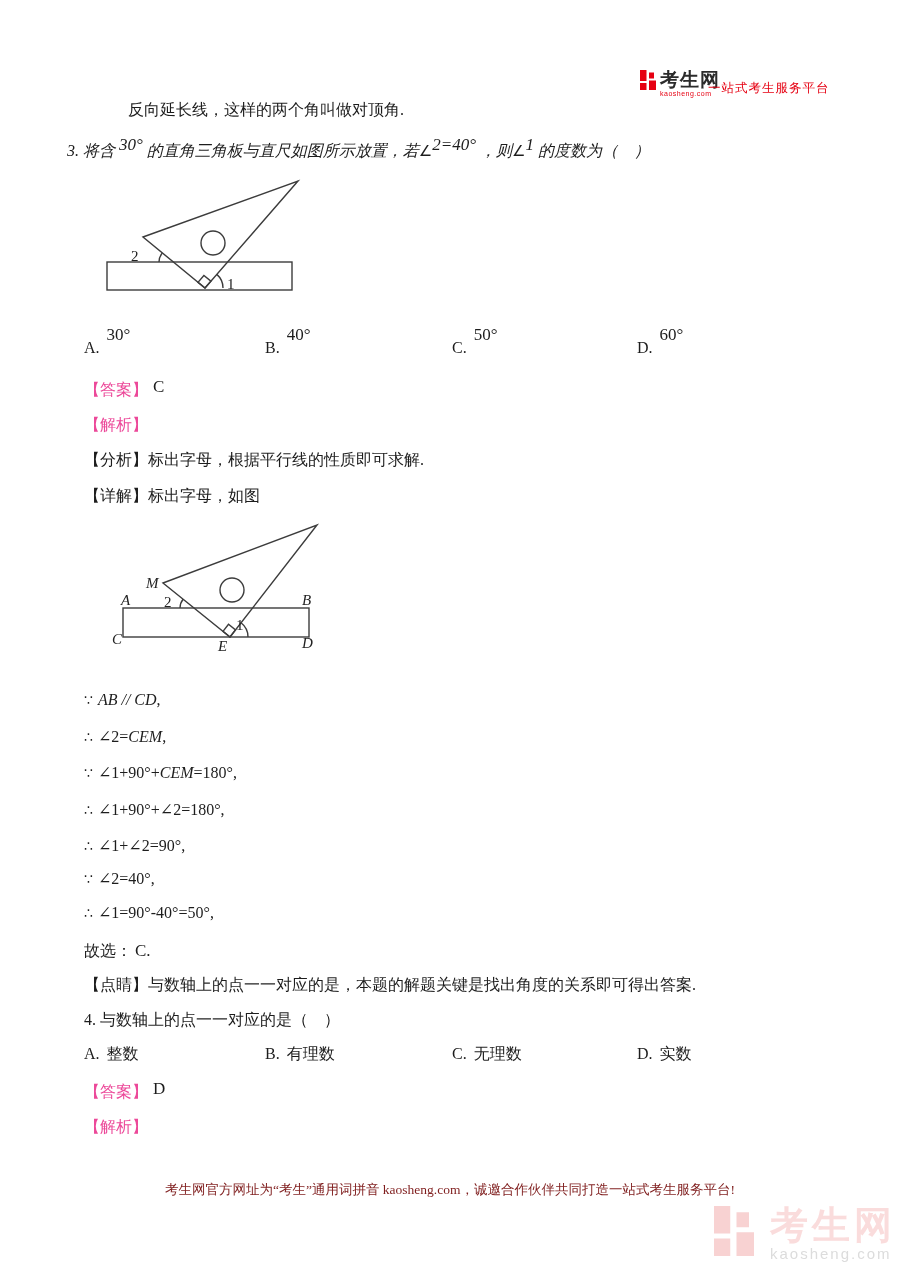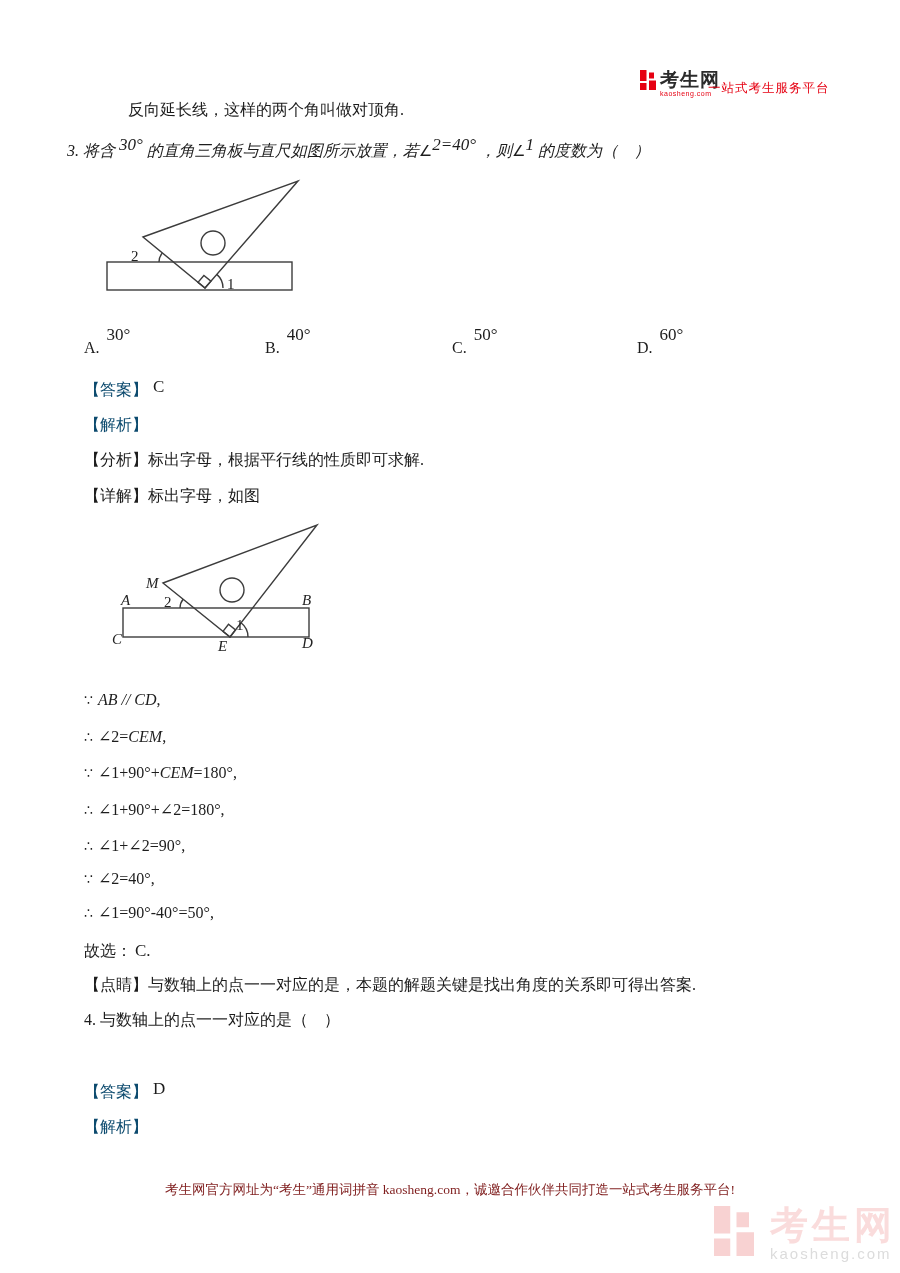"【答案】" .blue { color: #0c4a6e -> #ec4899 }
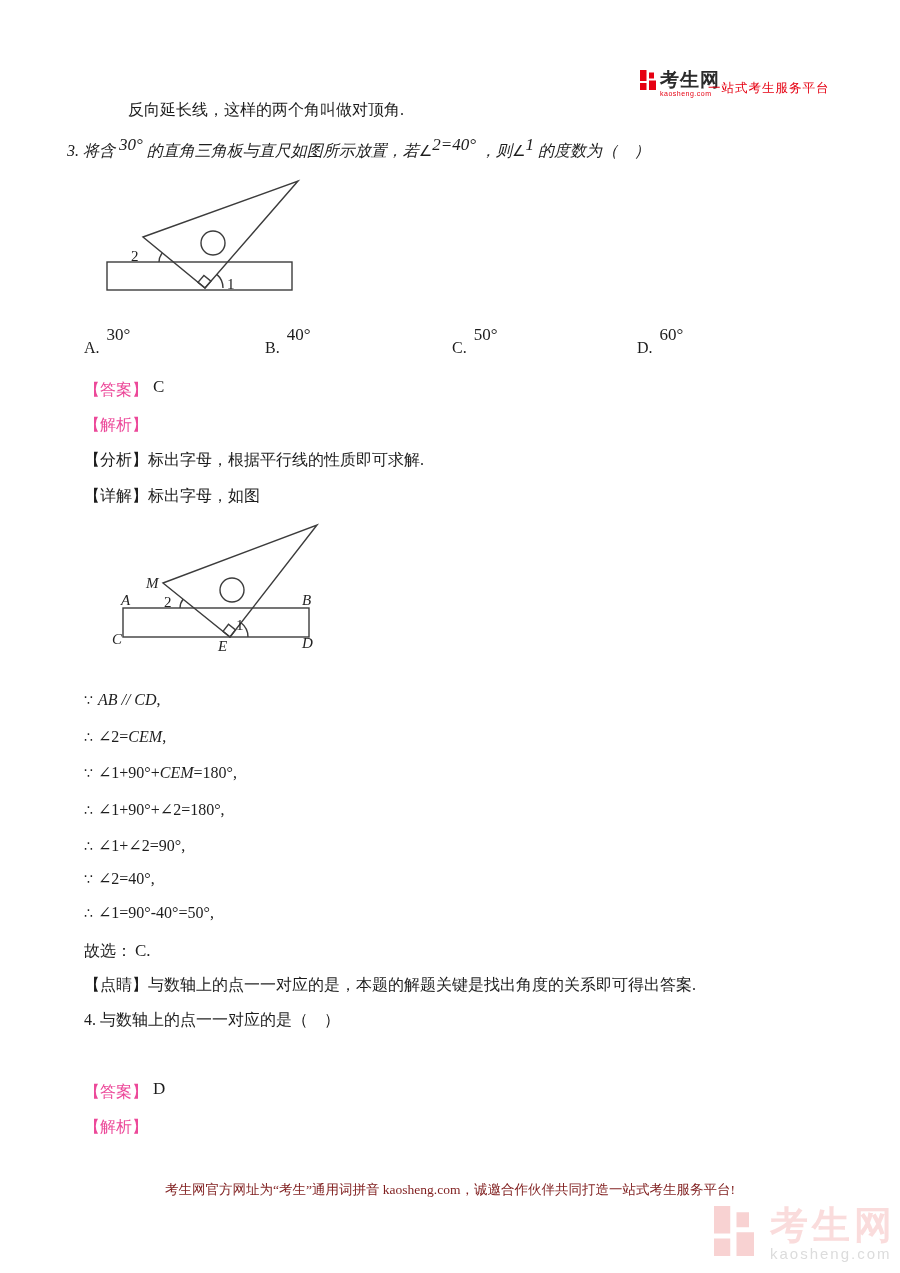"A. 整数" div.abs { html: none -> <div> <span><span>A.</span><span>整数</span></span> <span><span>B.</span><span>有理数</span></span> <span><span>C.</span><span>无理数</span></span> <span><span>D.</span><span>实数</span></span> </div> }
